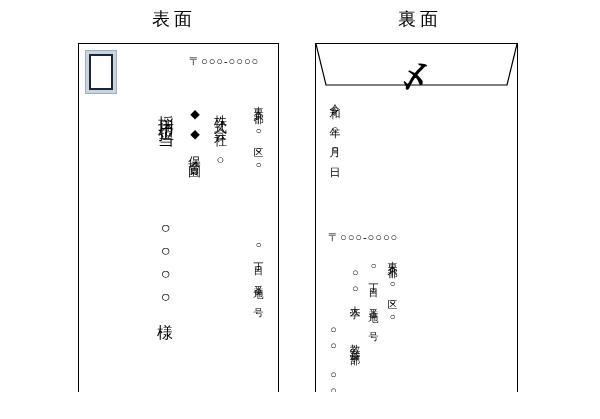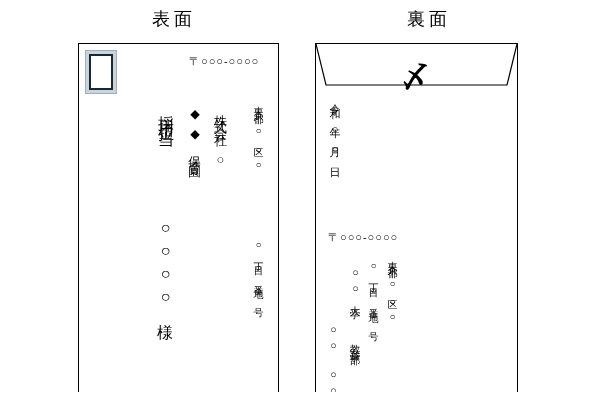"裏面" div.panel-title { left: 407px -> 398px }
